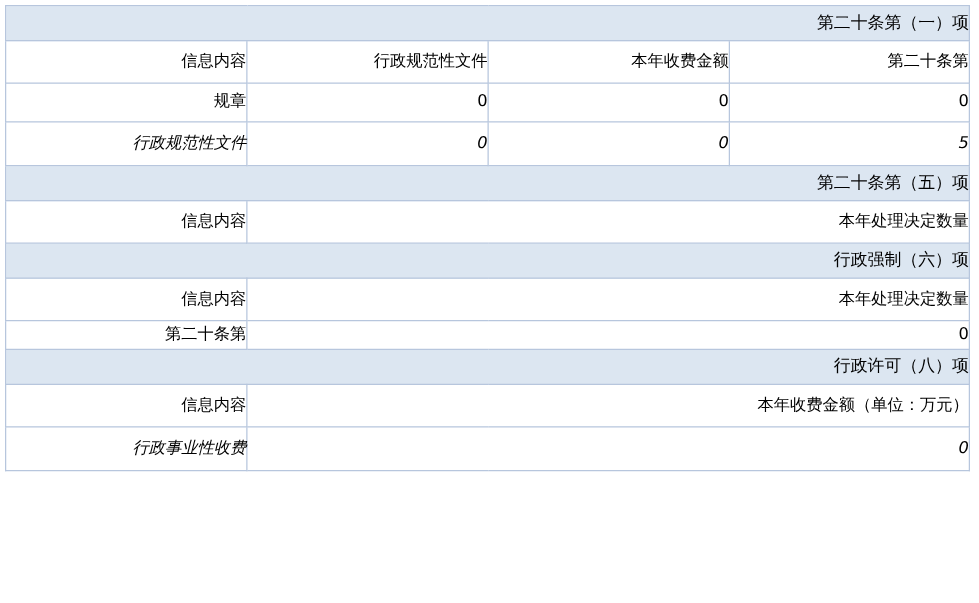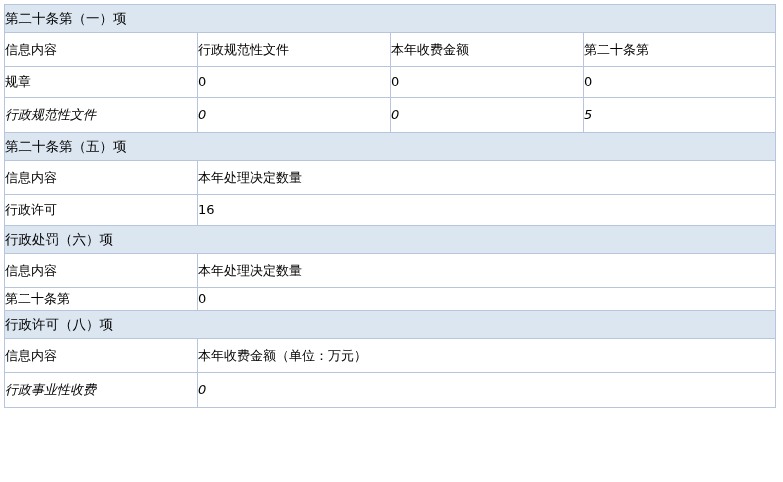"第二十条第（一）项" table.report td { text-align: left -> right }
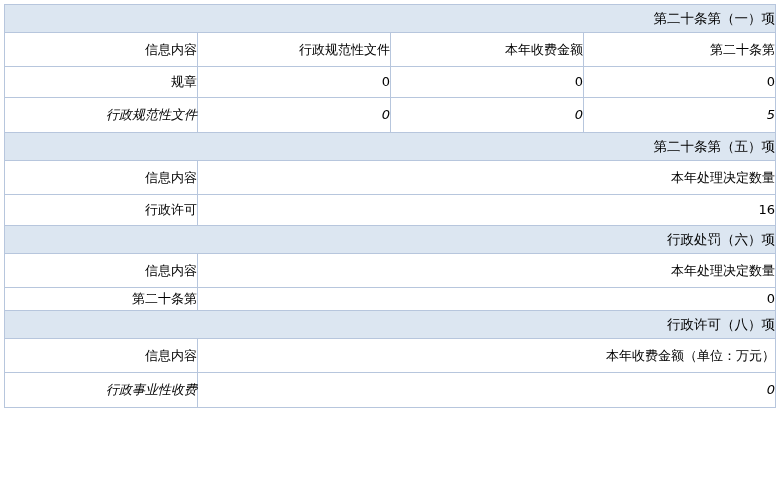"行政许可" tr.data-row { html: <tr> <td>行政许可</td> <td>16</td> </tr> -> none }
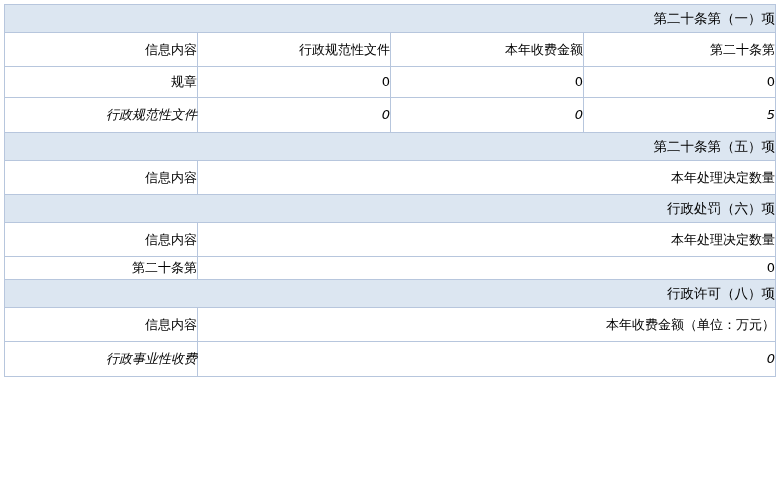"行政处罚（六）项" td { text: 处罚 -> 强制 }
